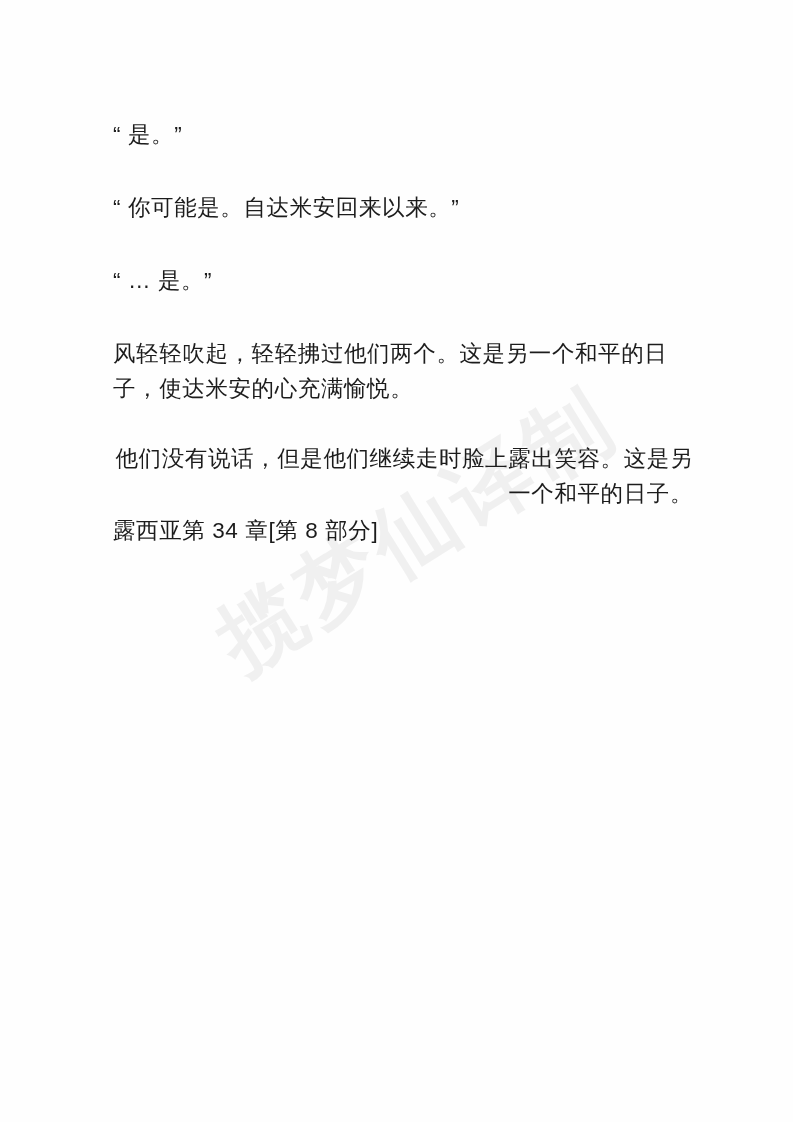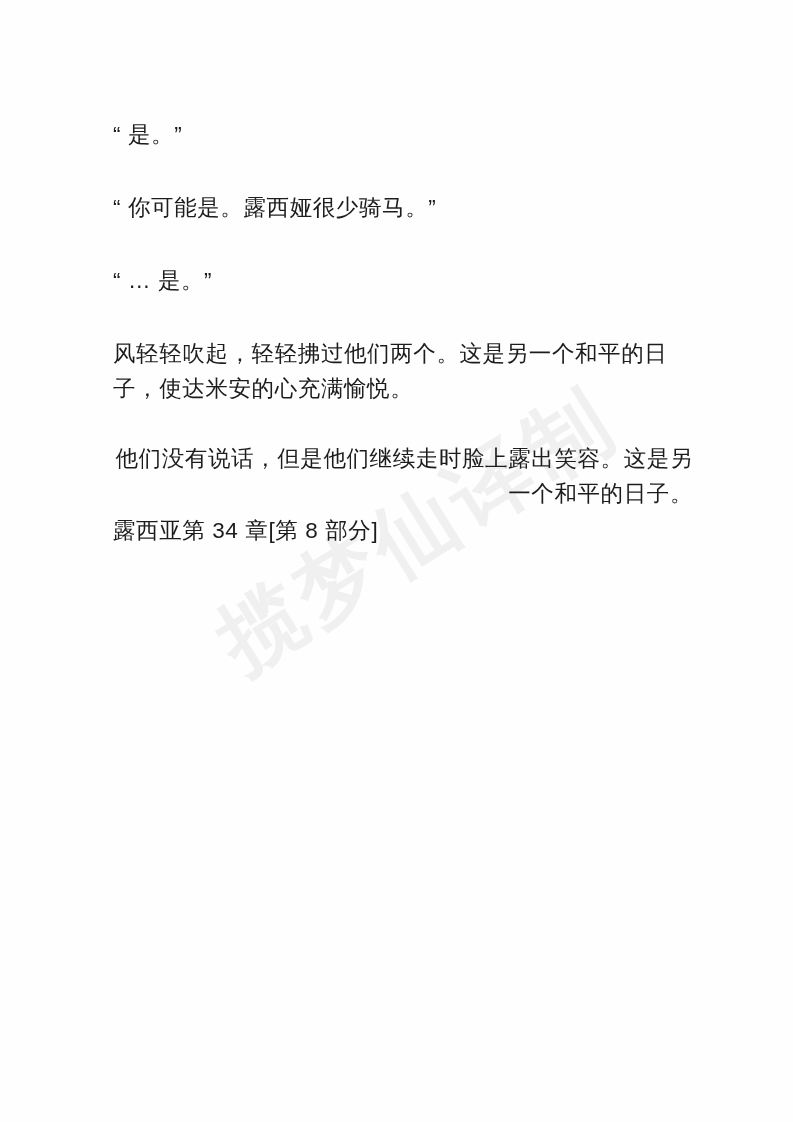"“ 你可能是。露西娅很少骑马。”" p.para { text: 露西娅很少骑马 -> 自达米安回来以来 }
